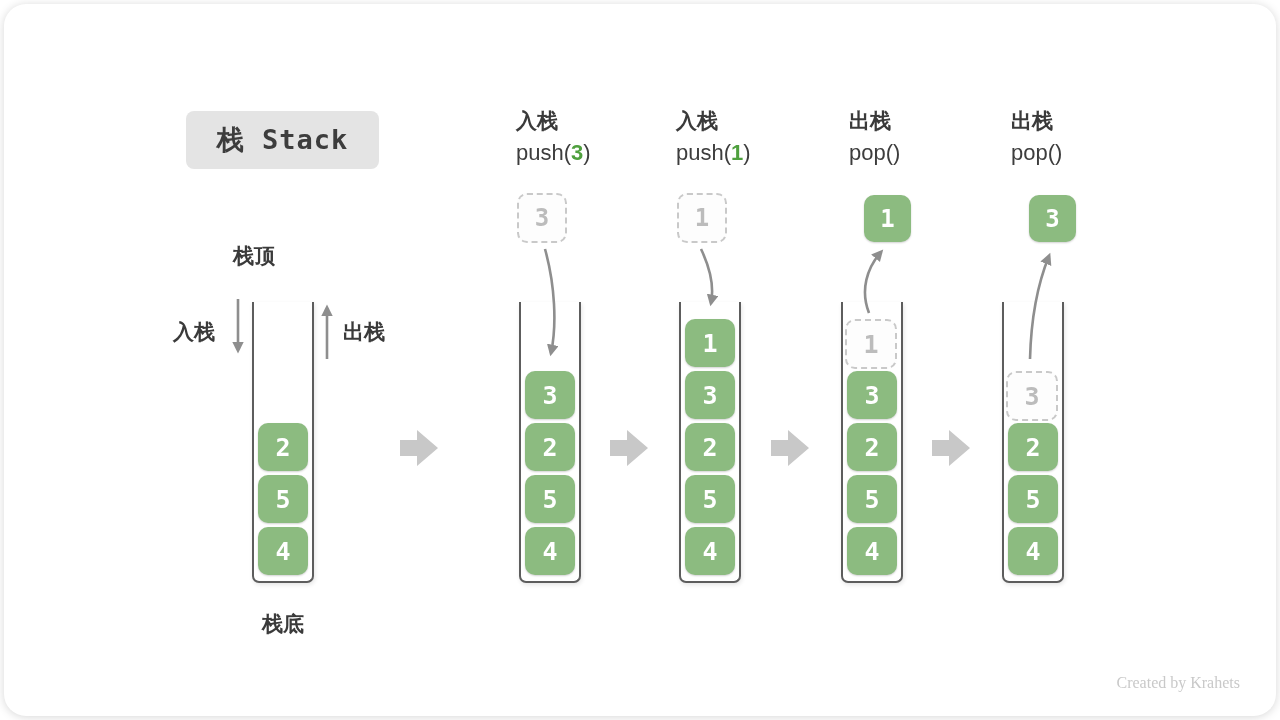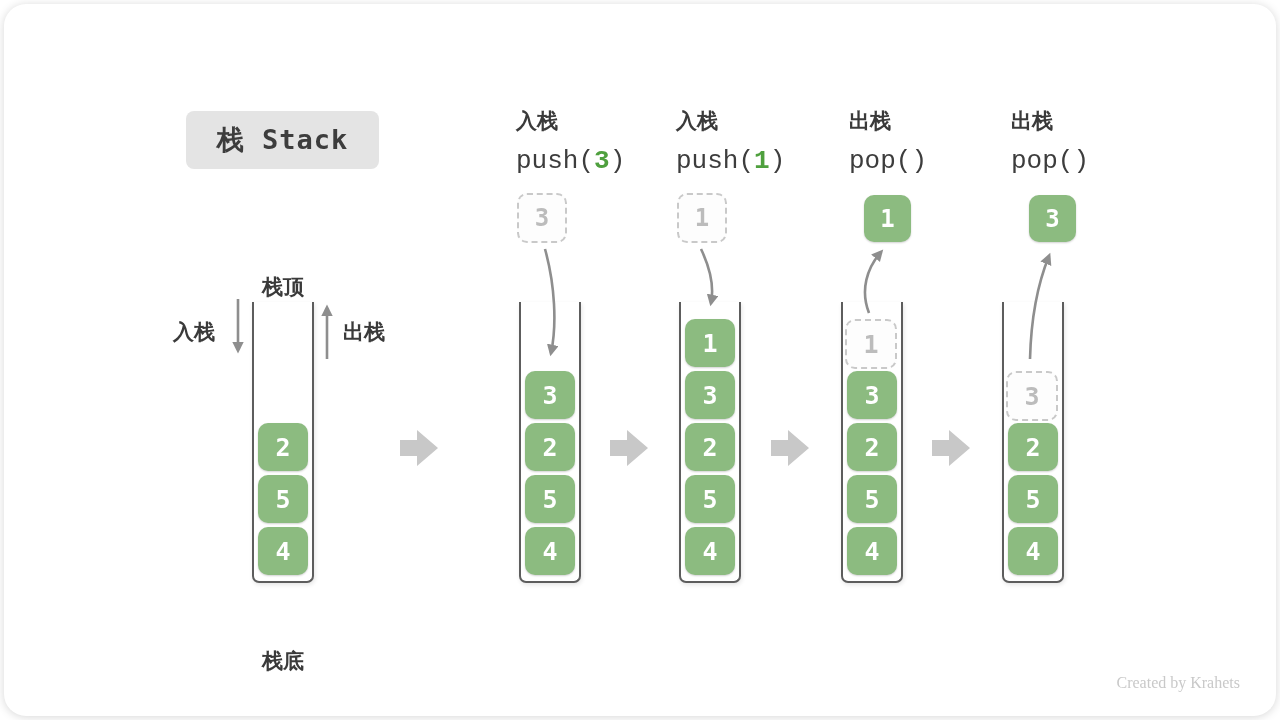"push(3)" .colhead .l2 { font-family: Liberation Mono, monospace -> Liberation Sans, sans-serif; font-size: 26px -> 22px; margin-top: 8px -> none }
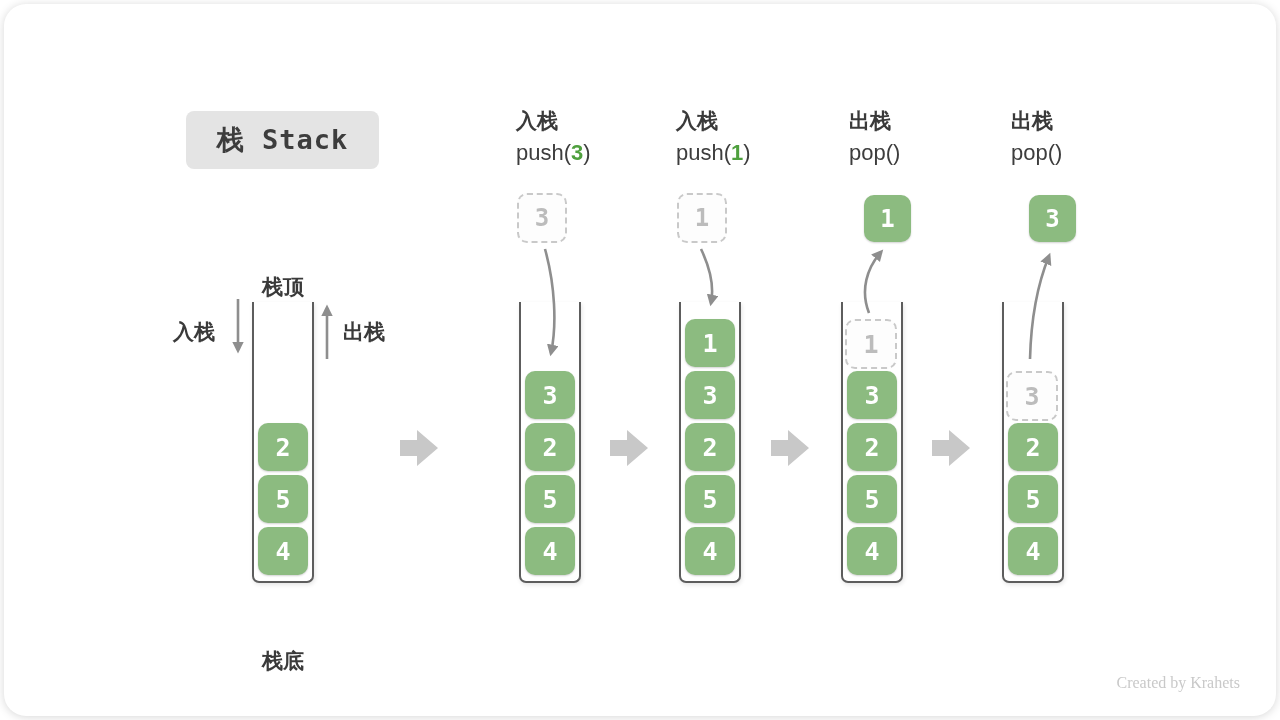"栈顶" .lbl-top { margin-top: 31px -> none; text-align: center -> none }
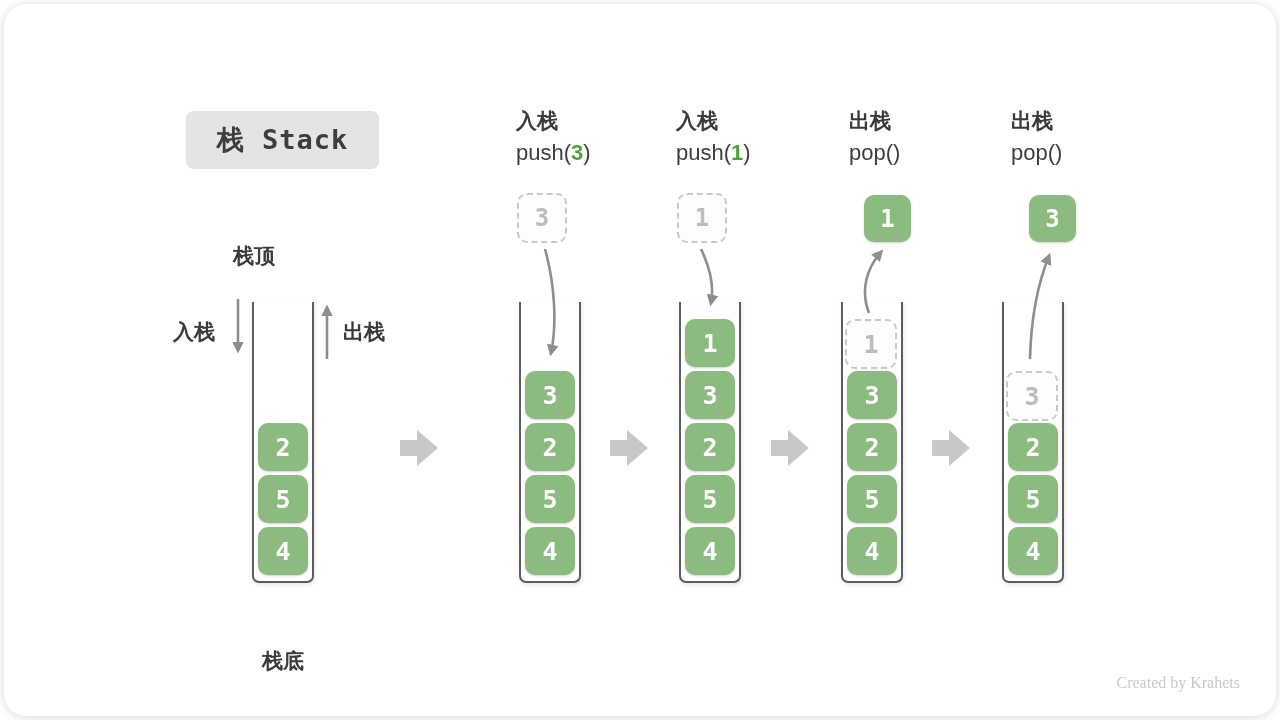"栈底" .lbl-bottom { margin-top: 37px -> none }
